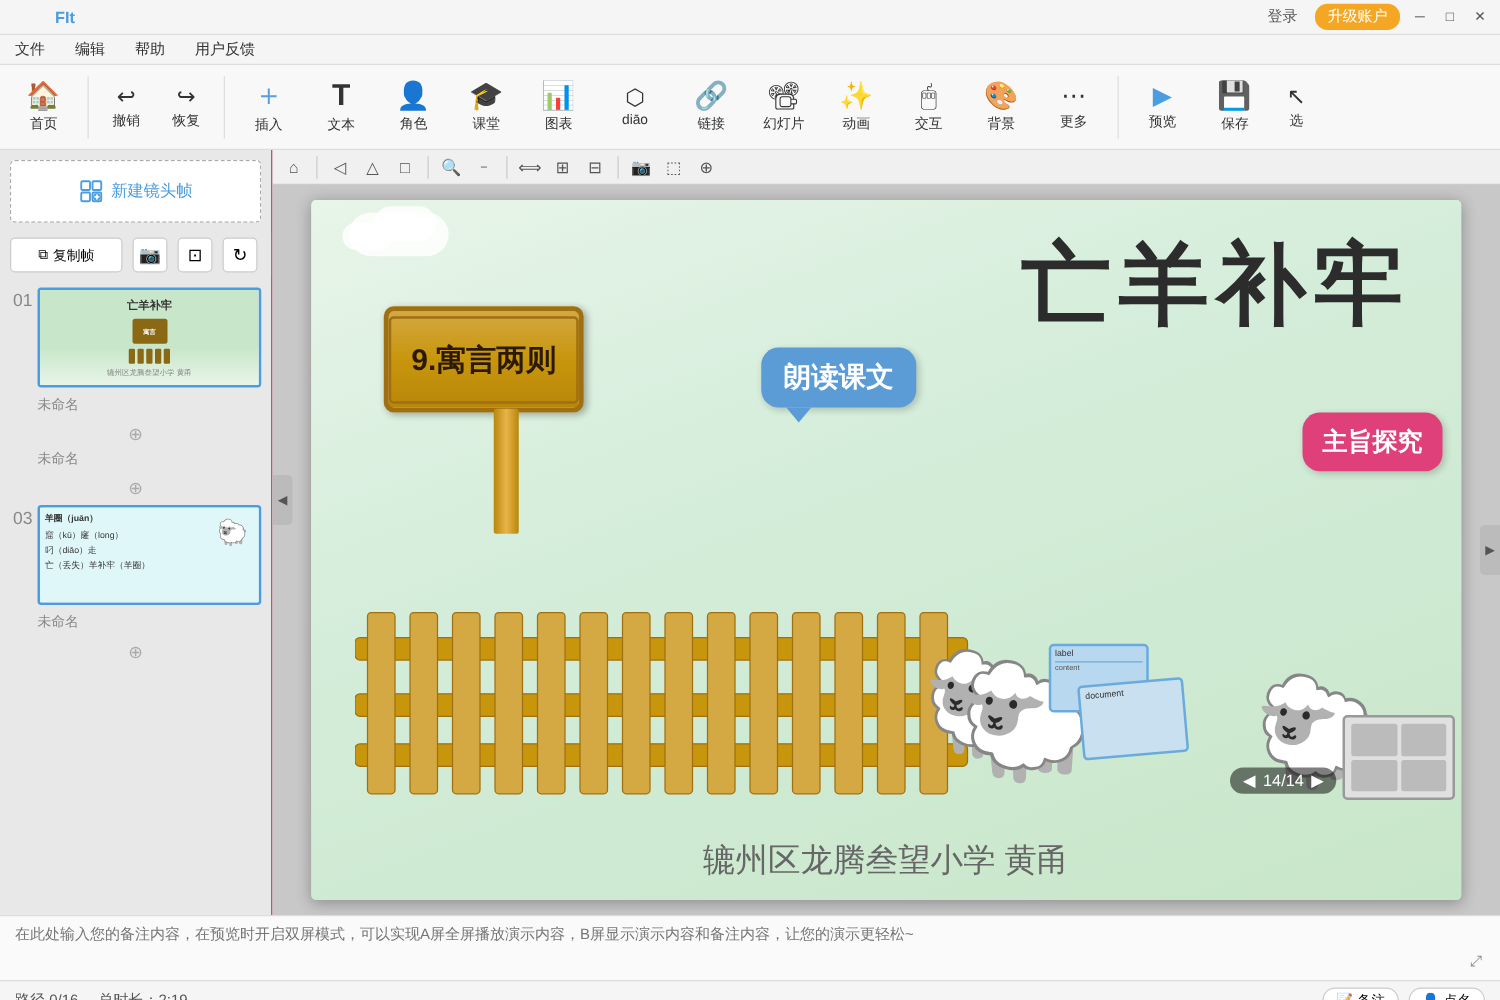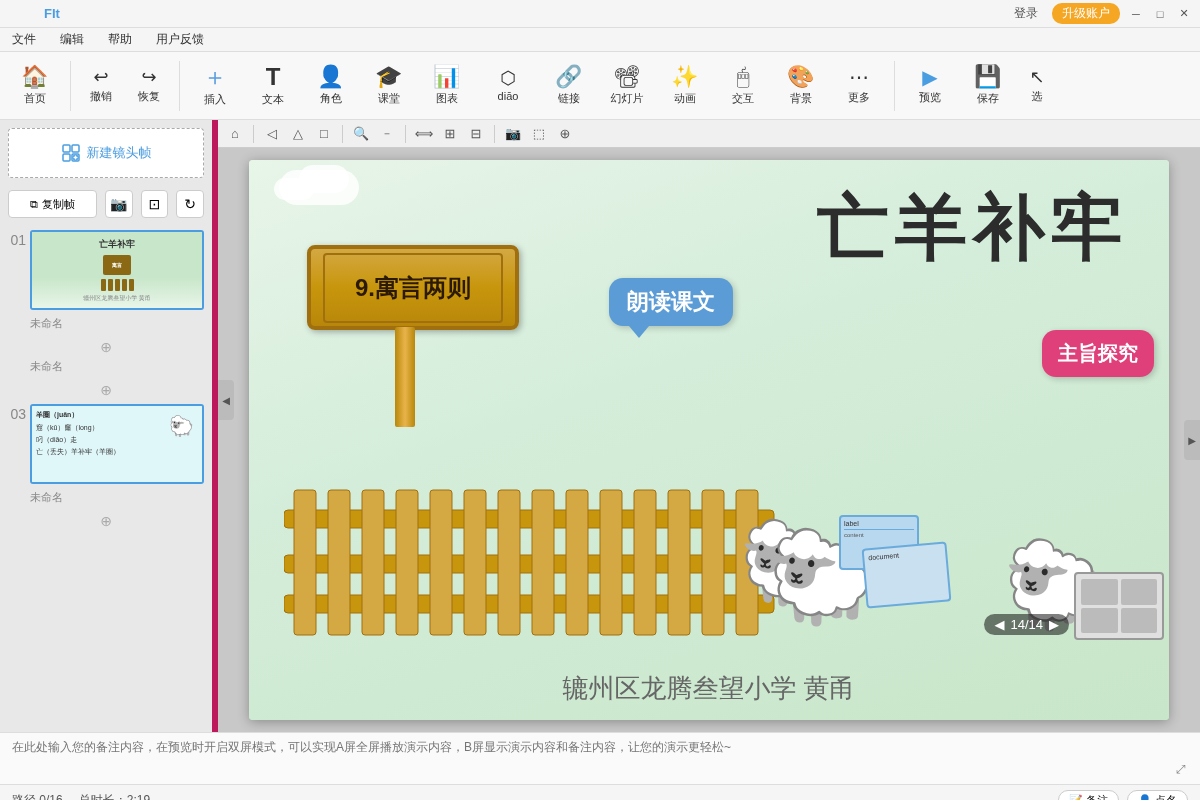"新建镜头帧" #slide-panel { border-right: 6px solid #be185d -> 1px solid #be185d }
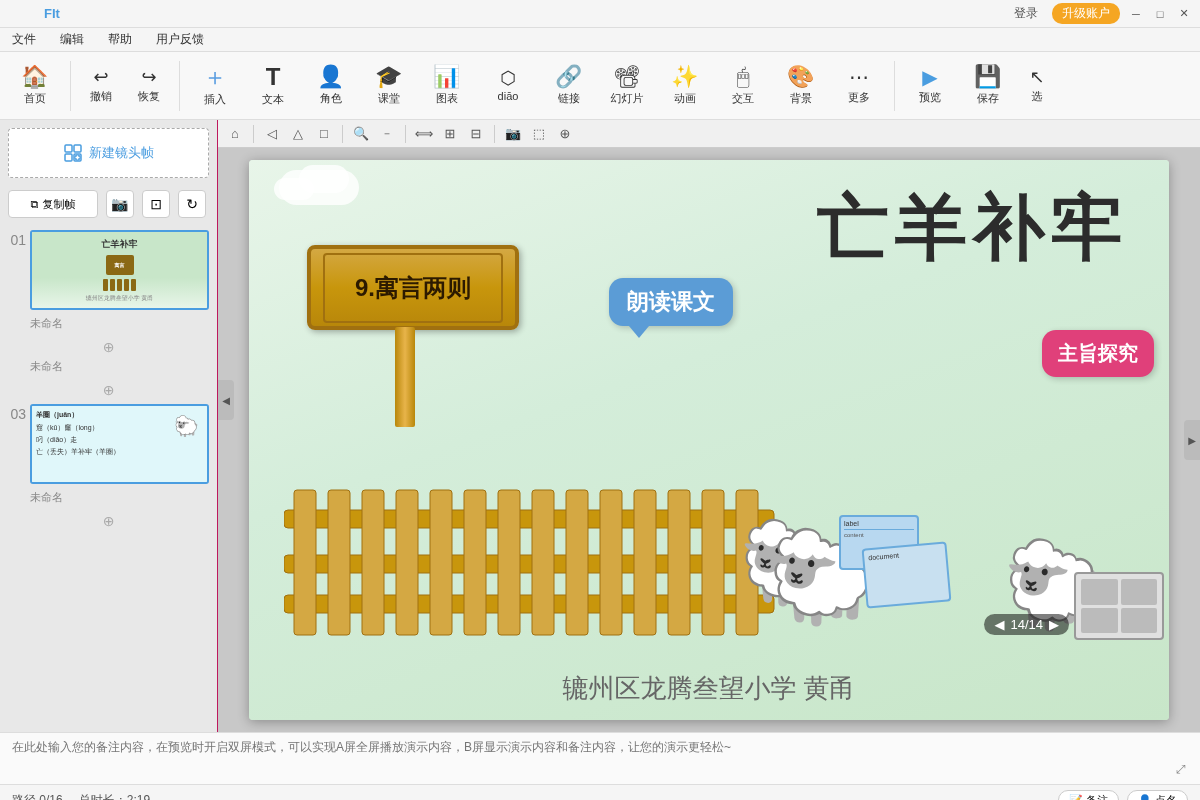"9.寓言两则" div { width: 212px -> 160px }
